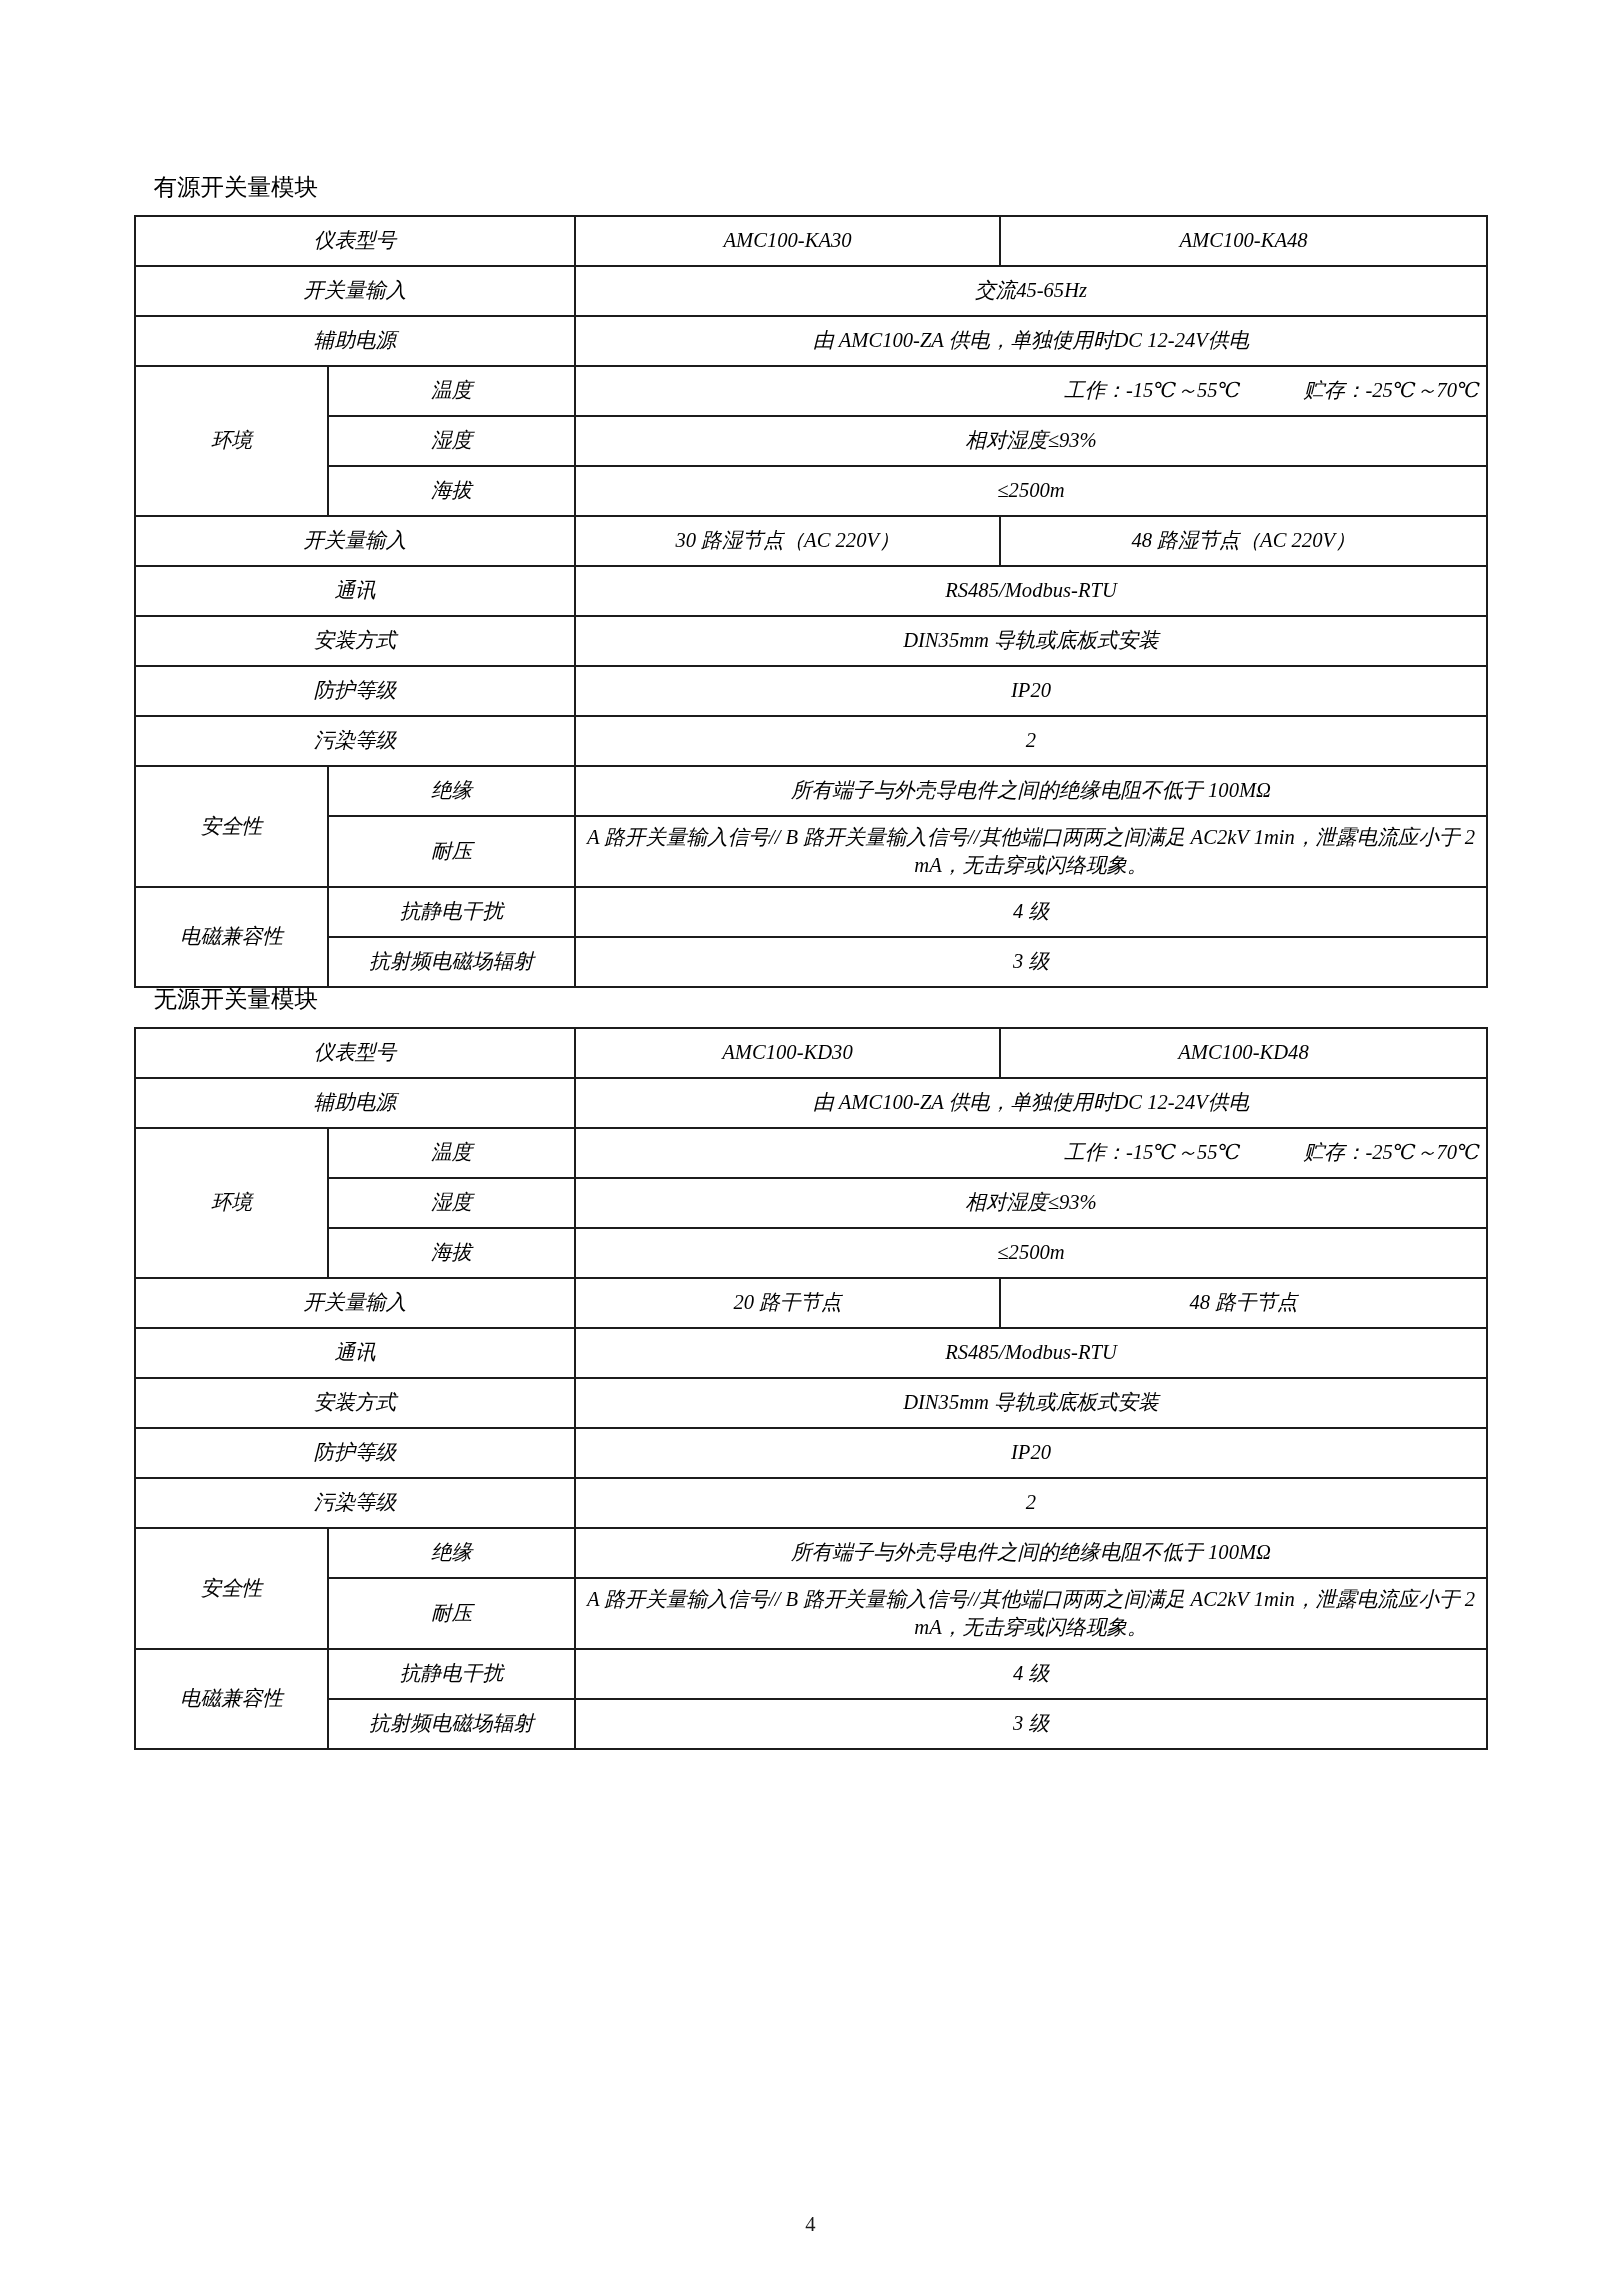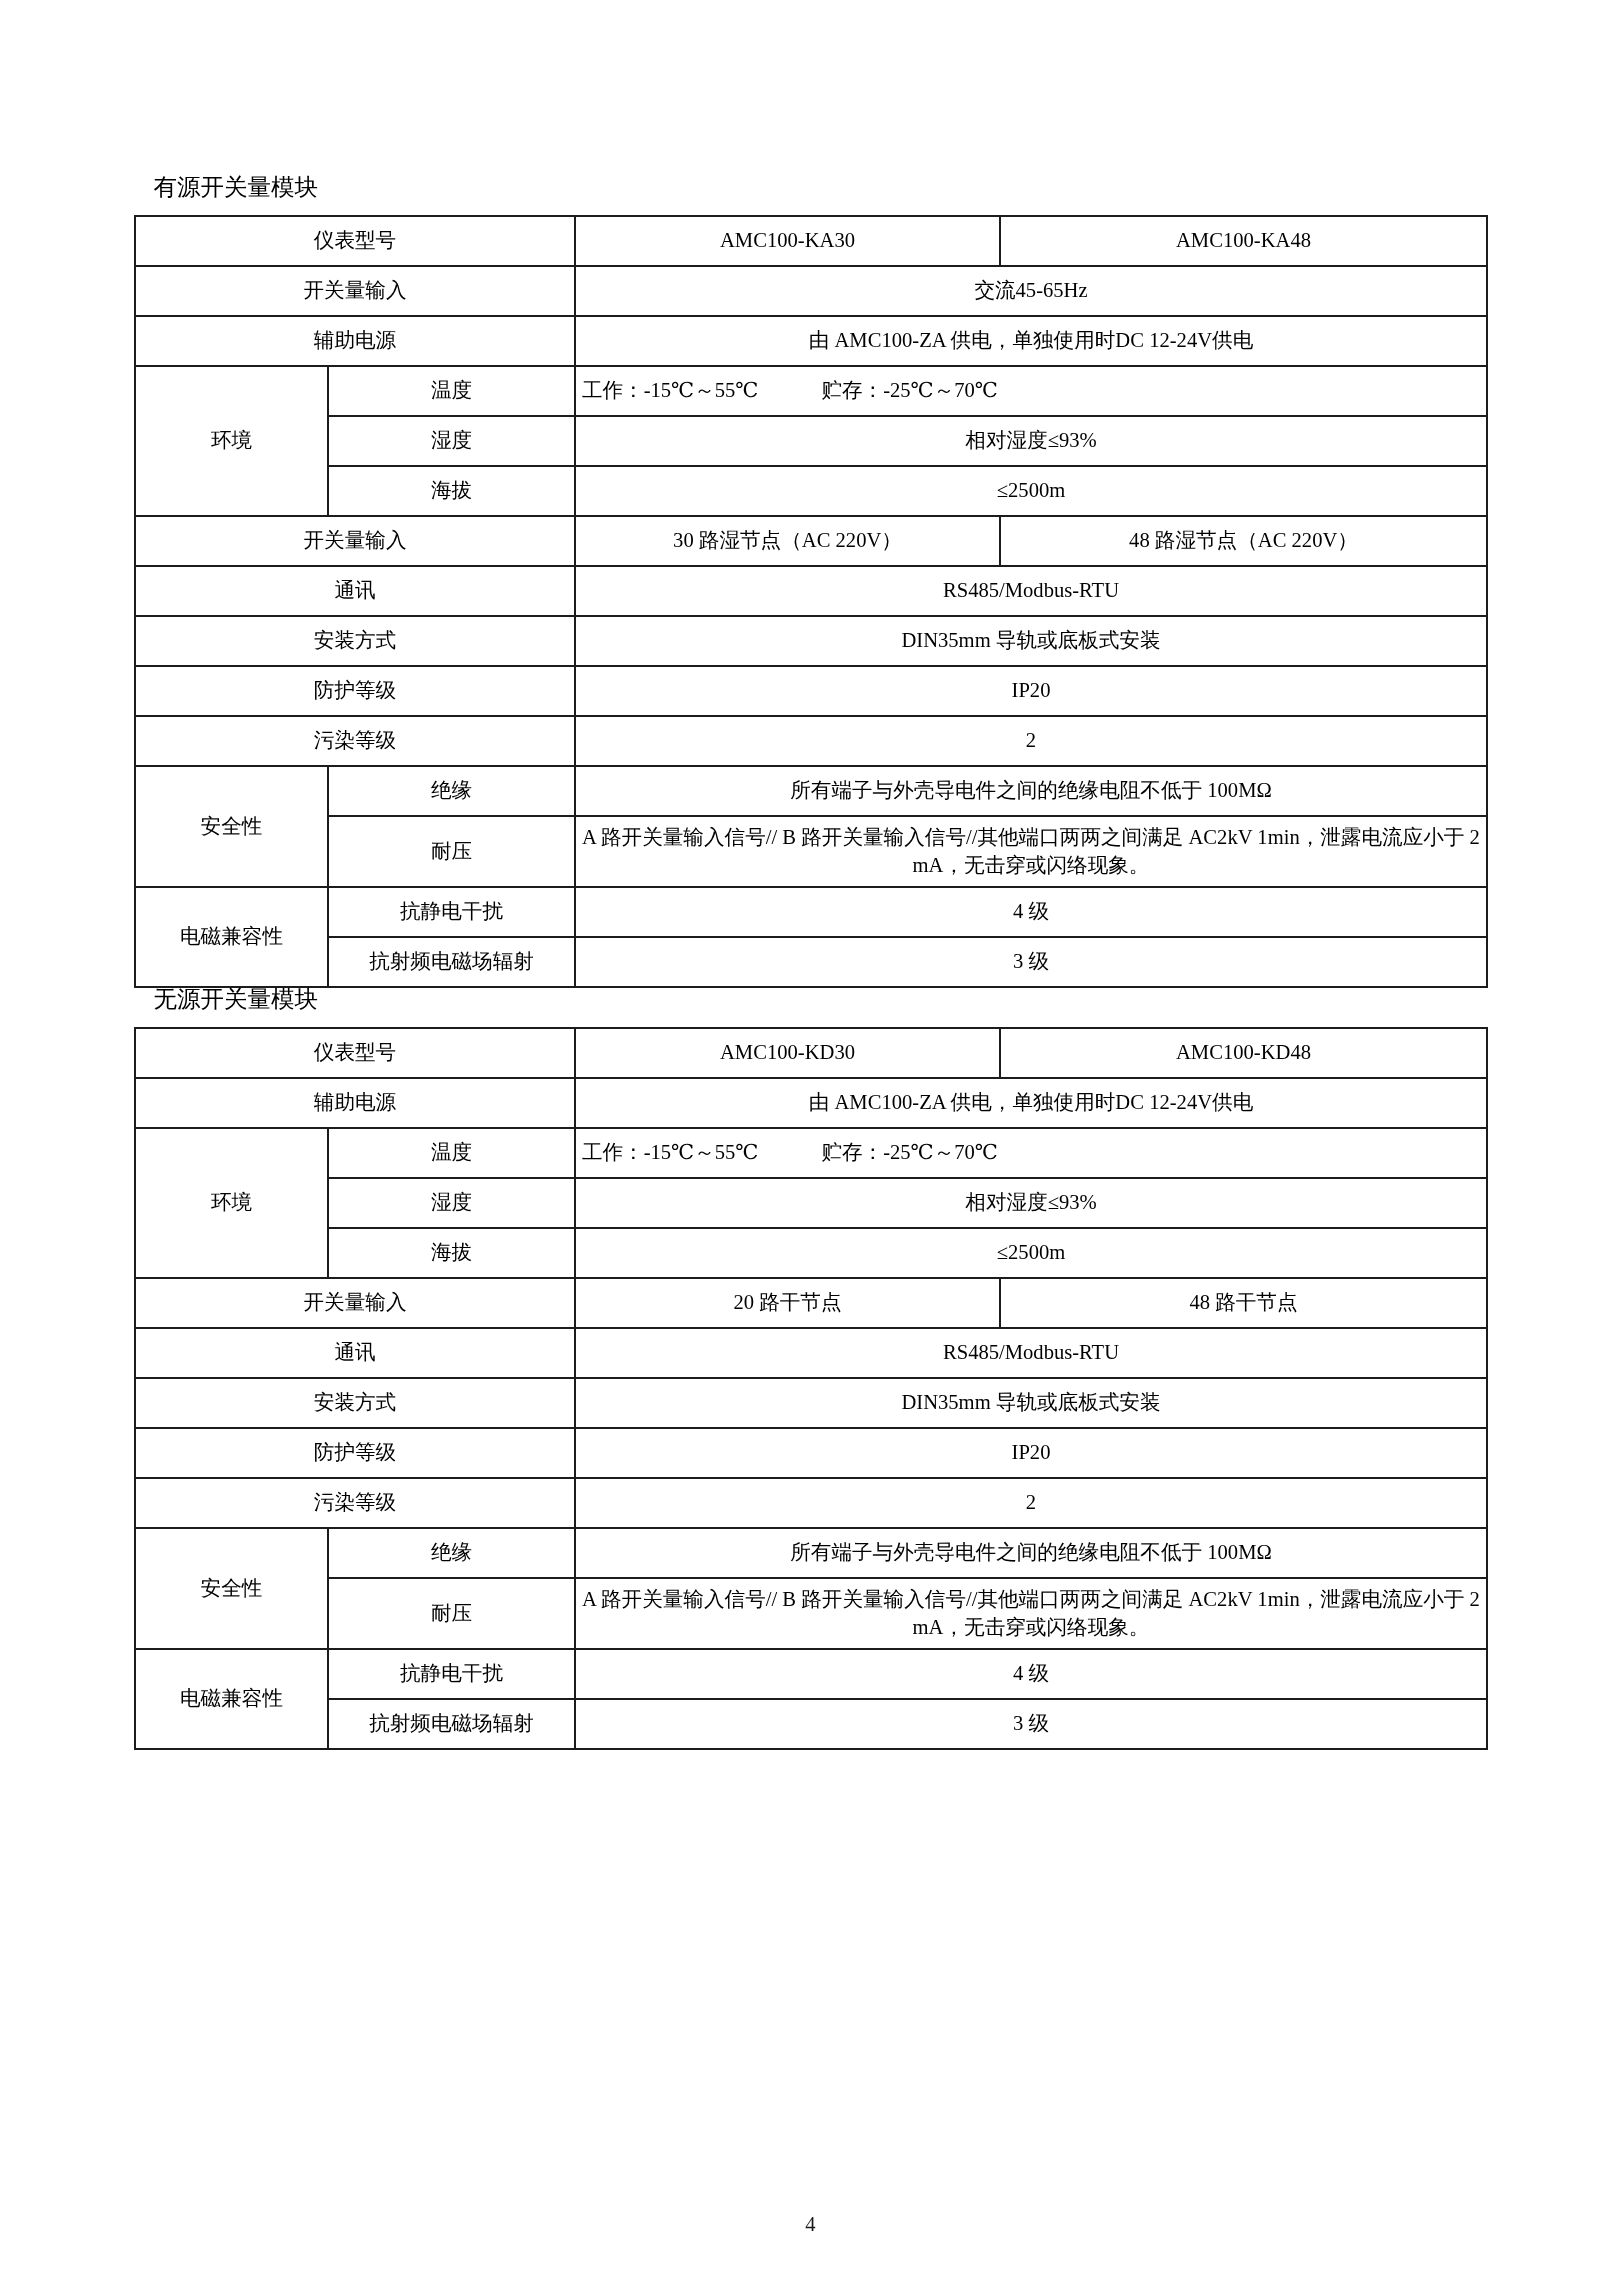"仪表型号" table.spec { font-style: none -> italic }
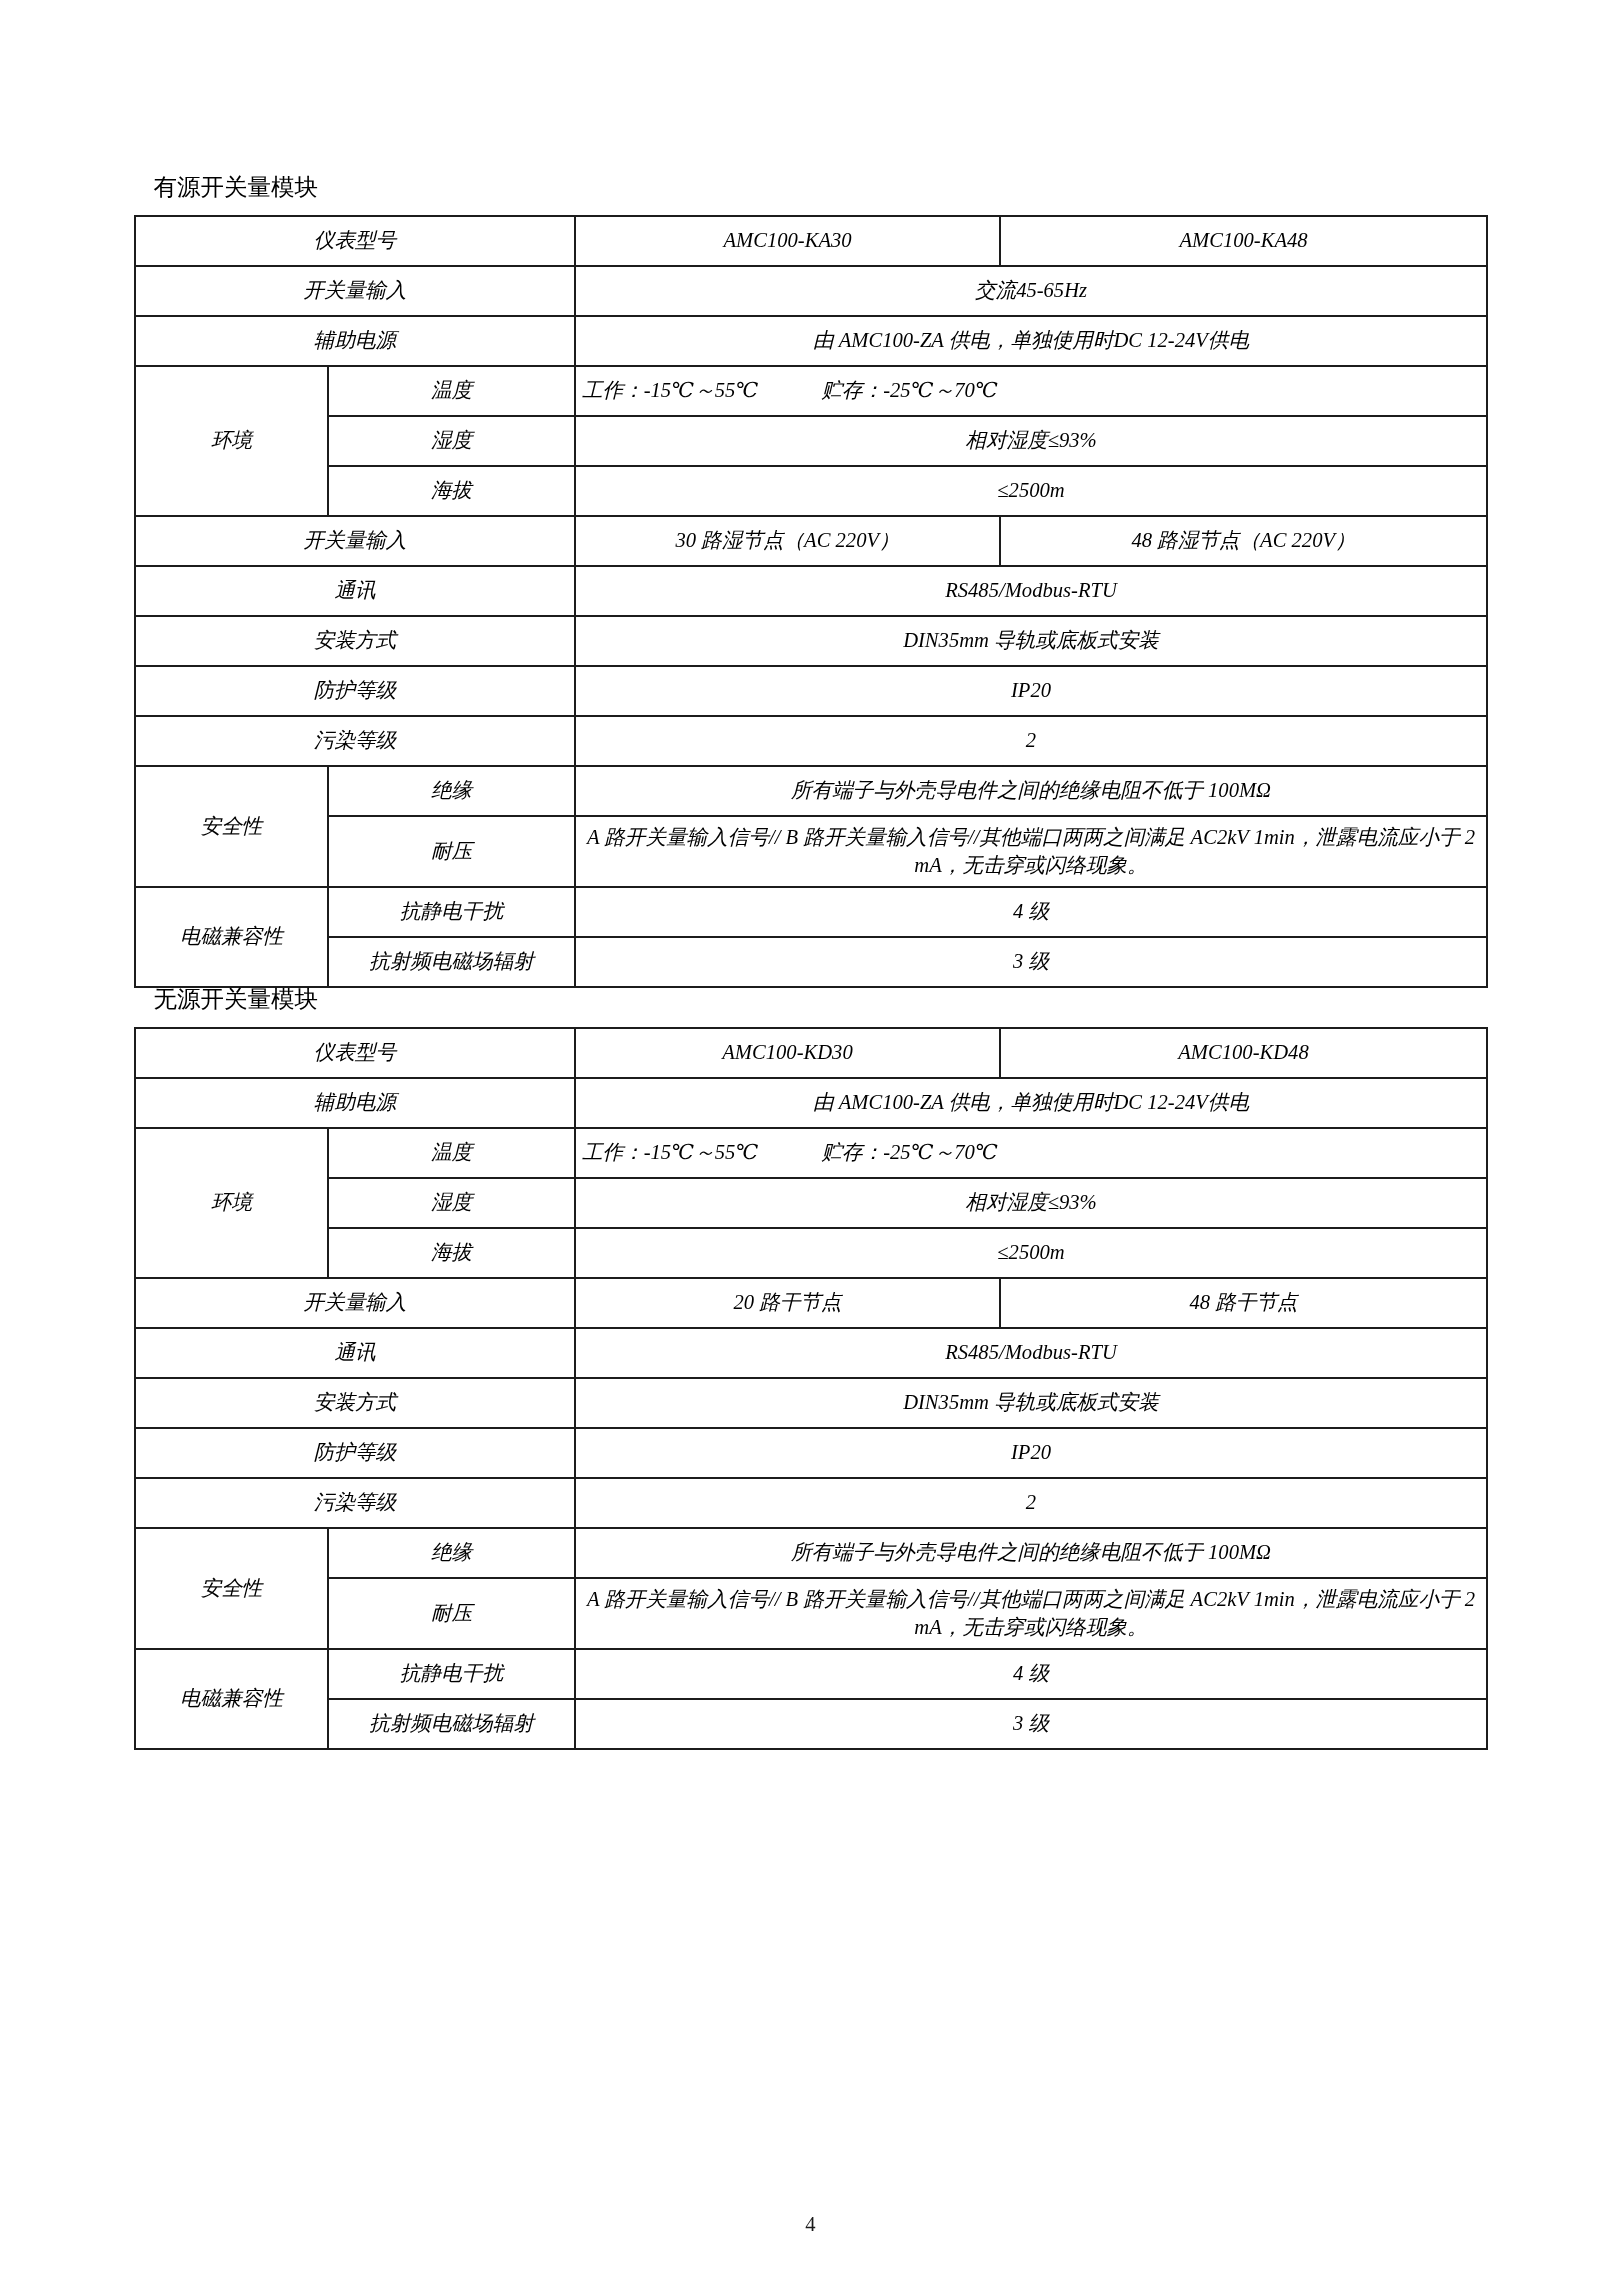"工作：-15℃～55℃" .dual { justify-content: flex-start -> flex-end }
